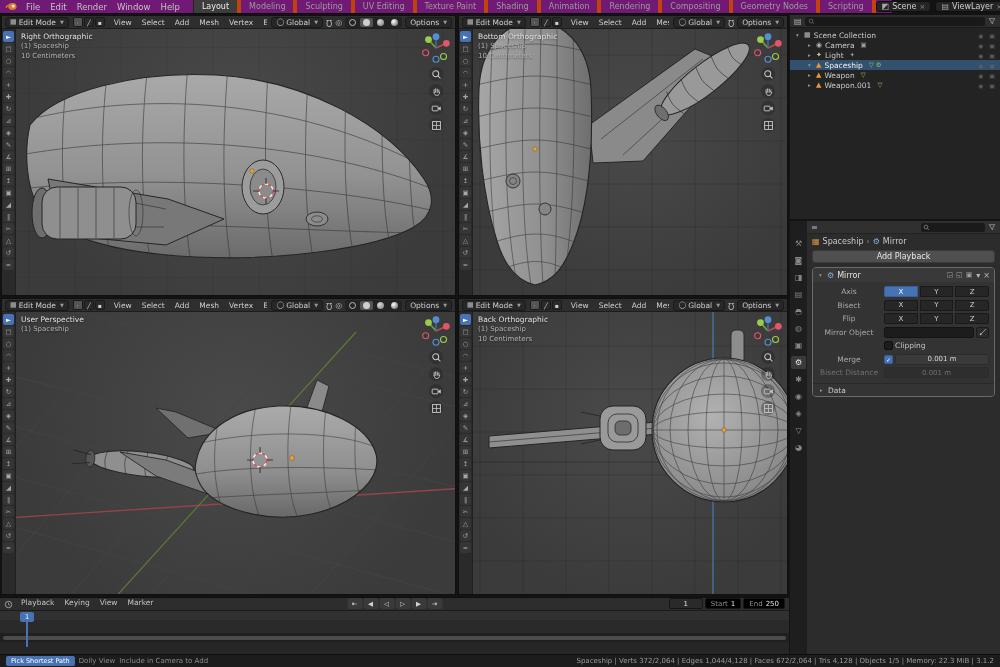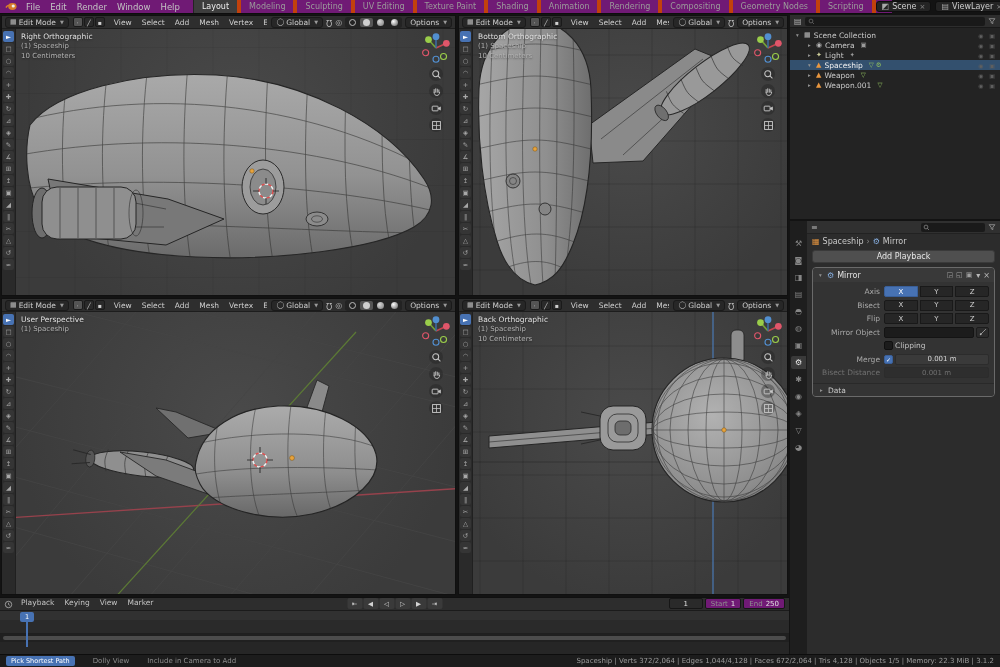"Axis" .plabel { text-align: right -> center }
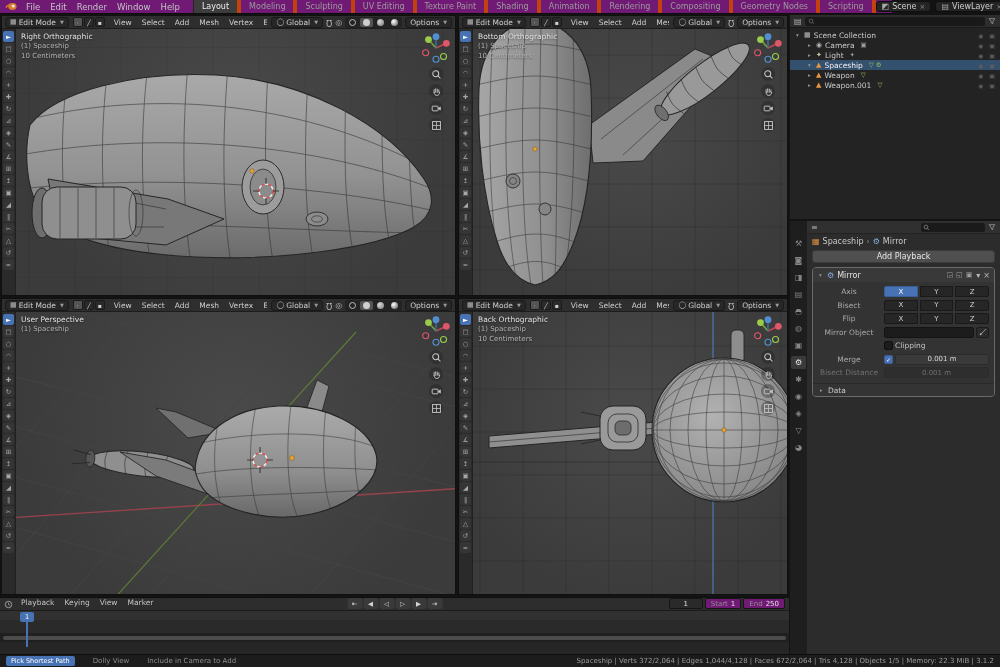"Start" .tl-field { background: #701a75 -> #000000 }
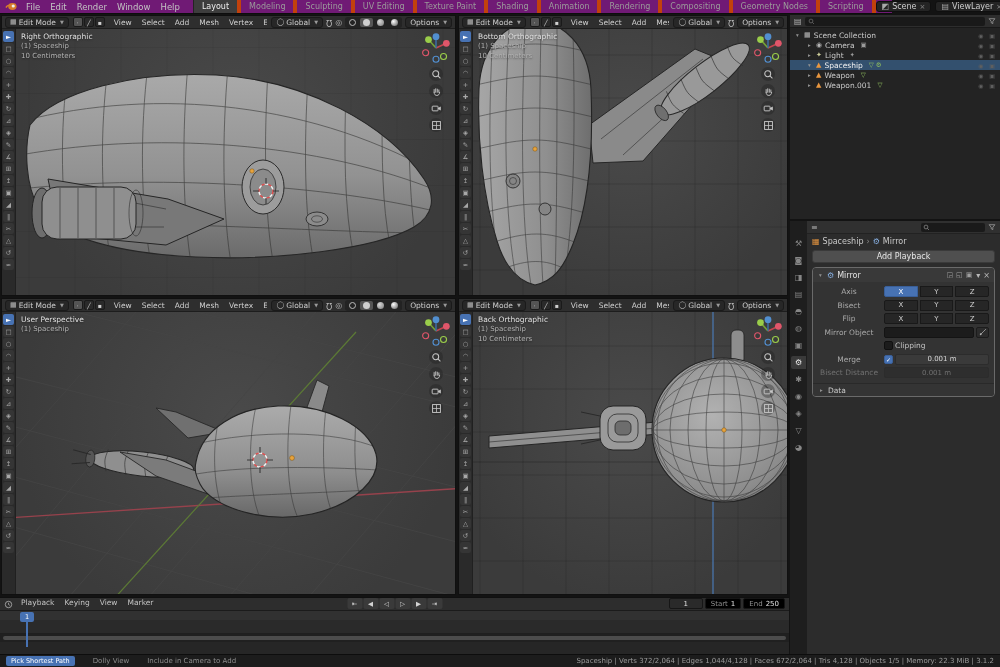"Pick Shortest Path" .statusbar { gap: 18px -> 4px }
